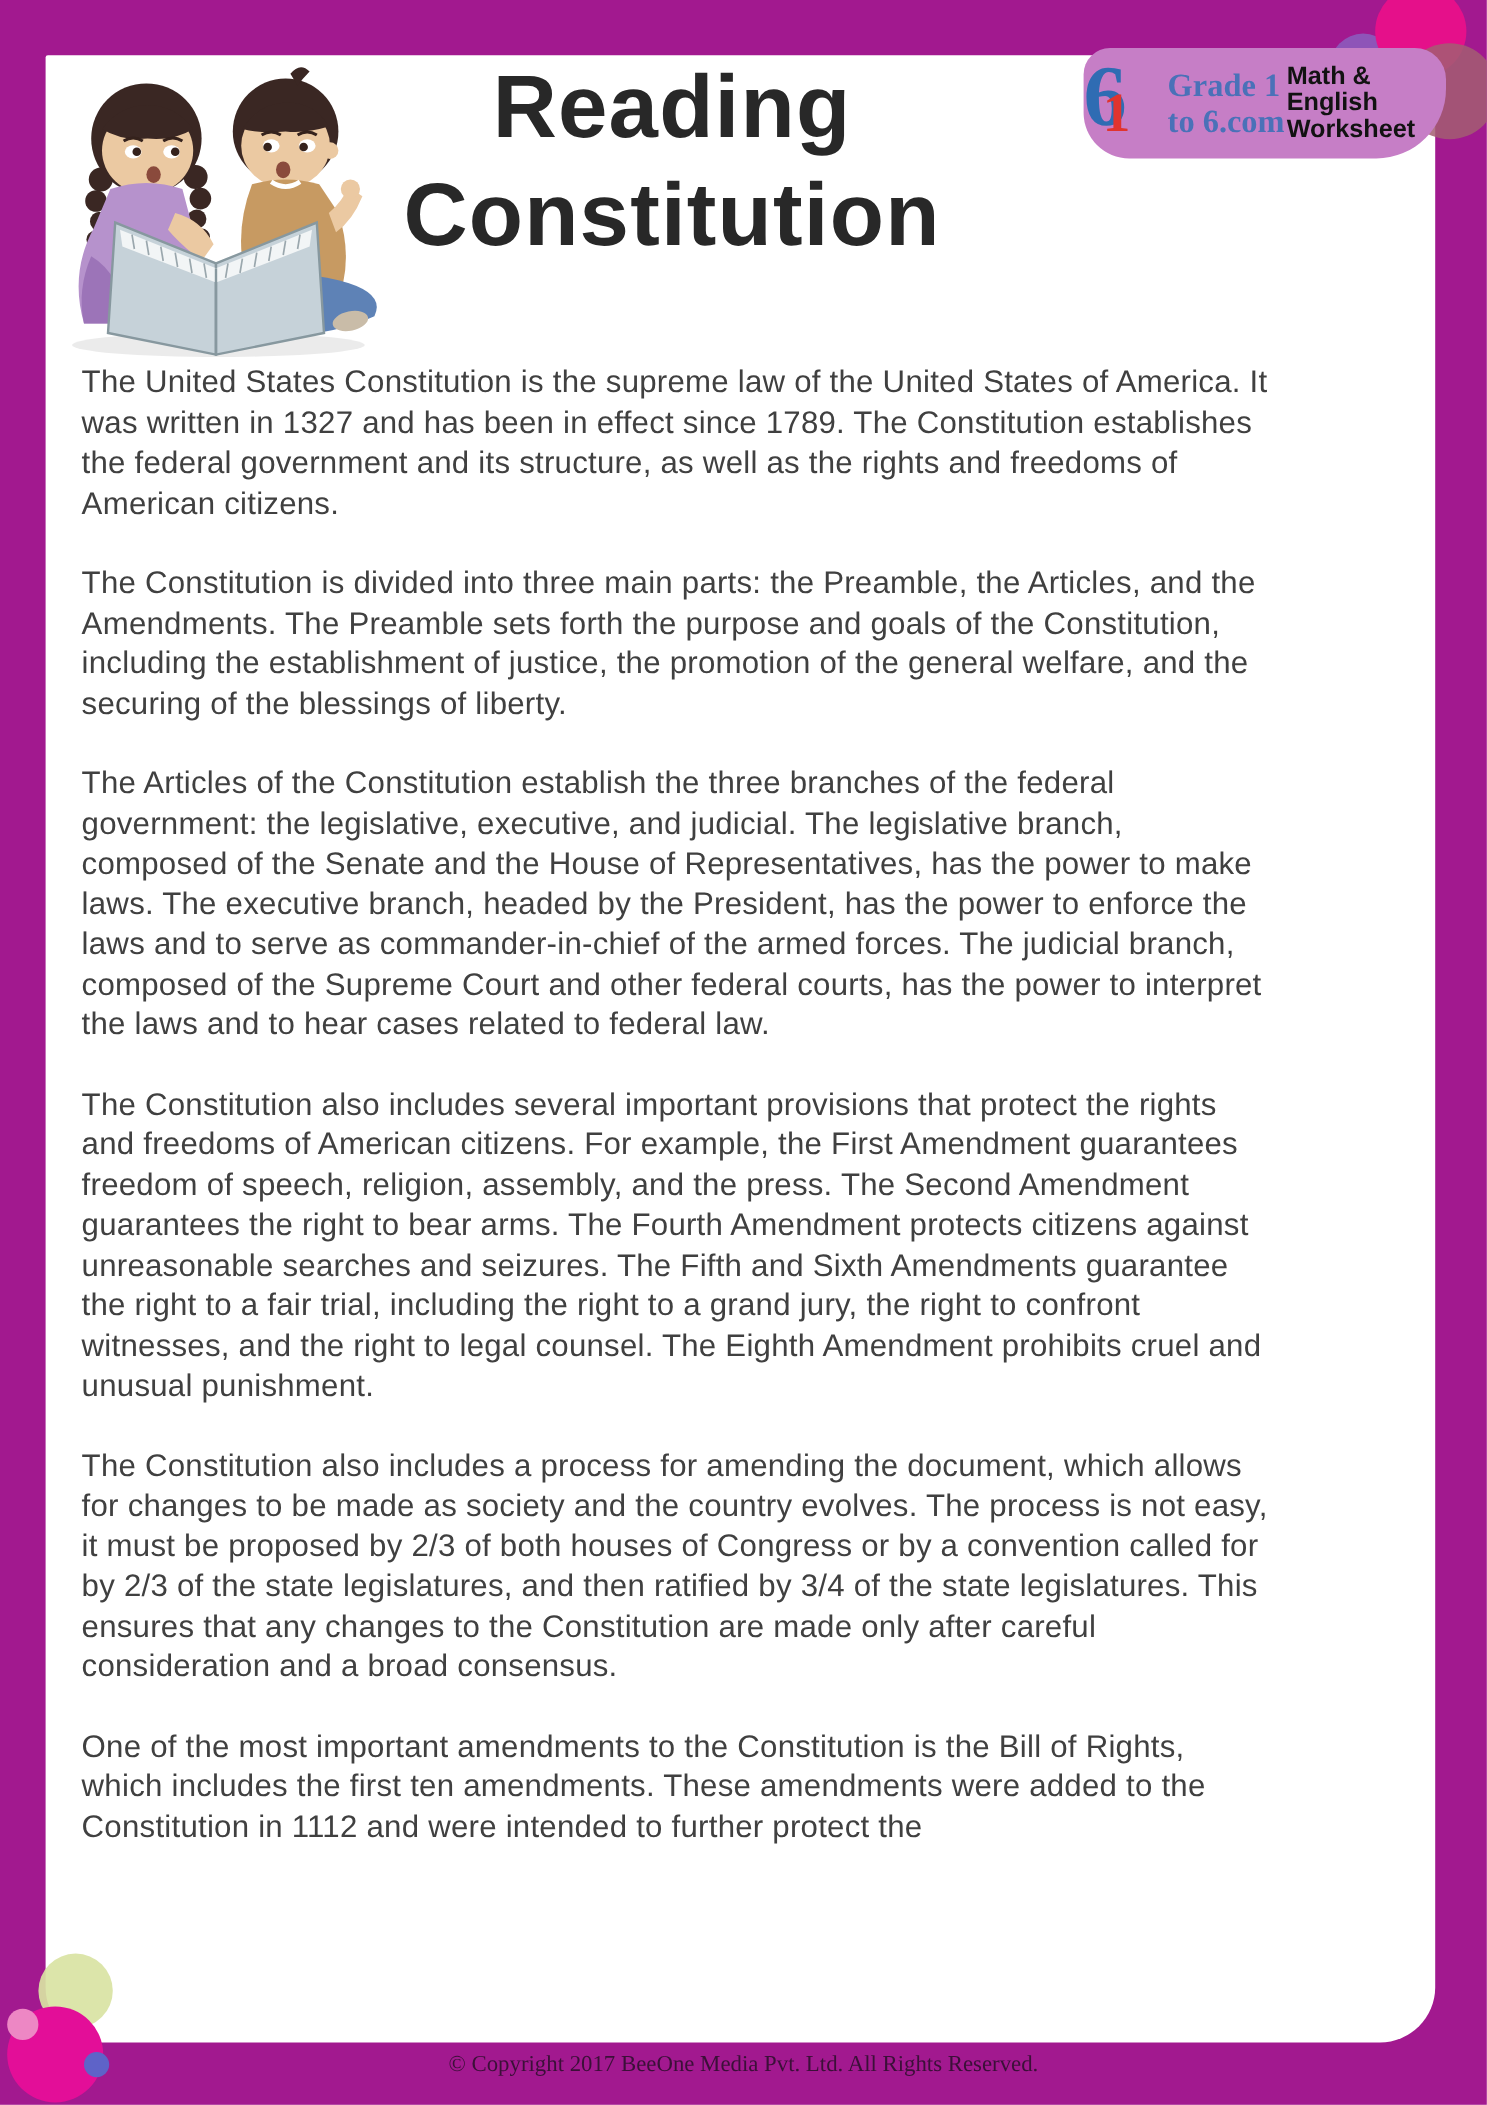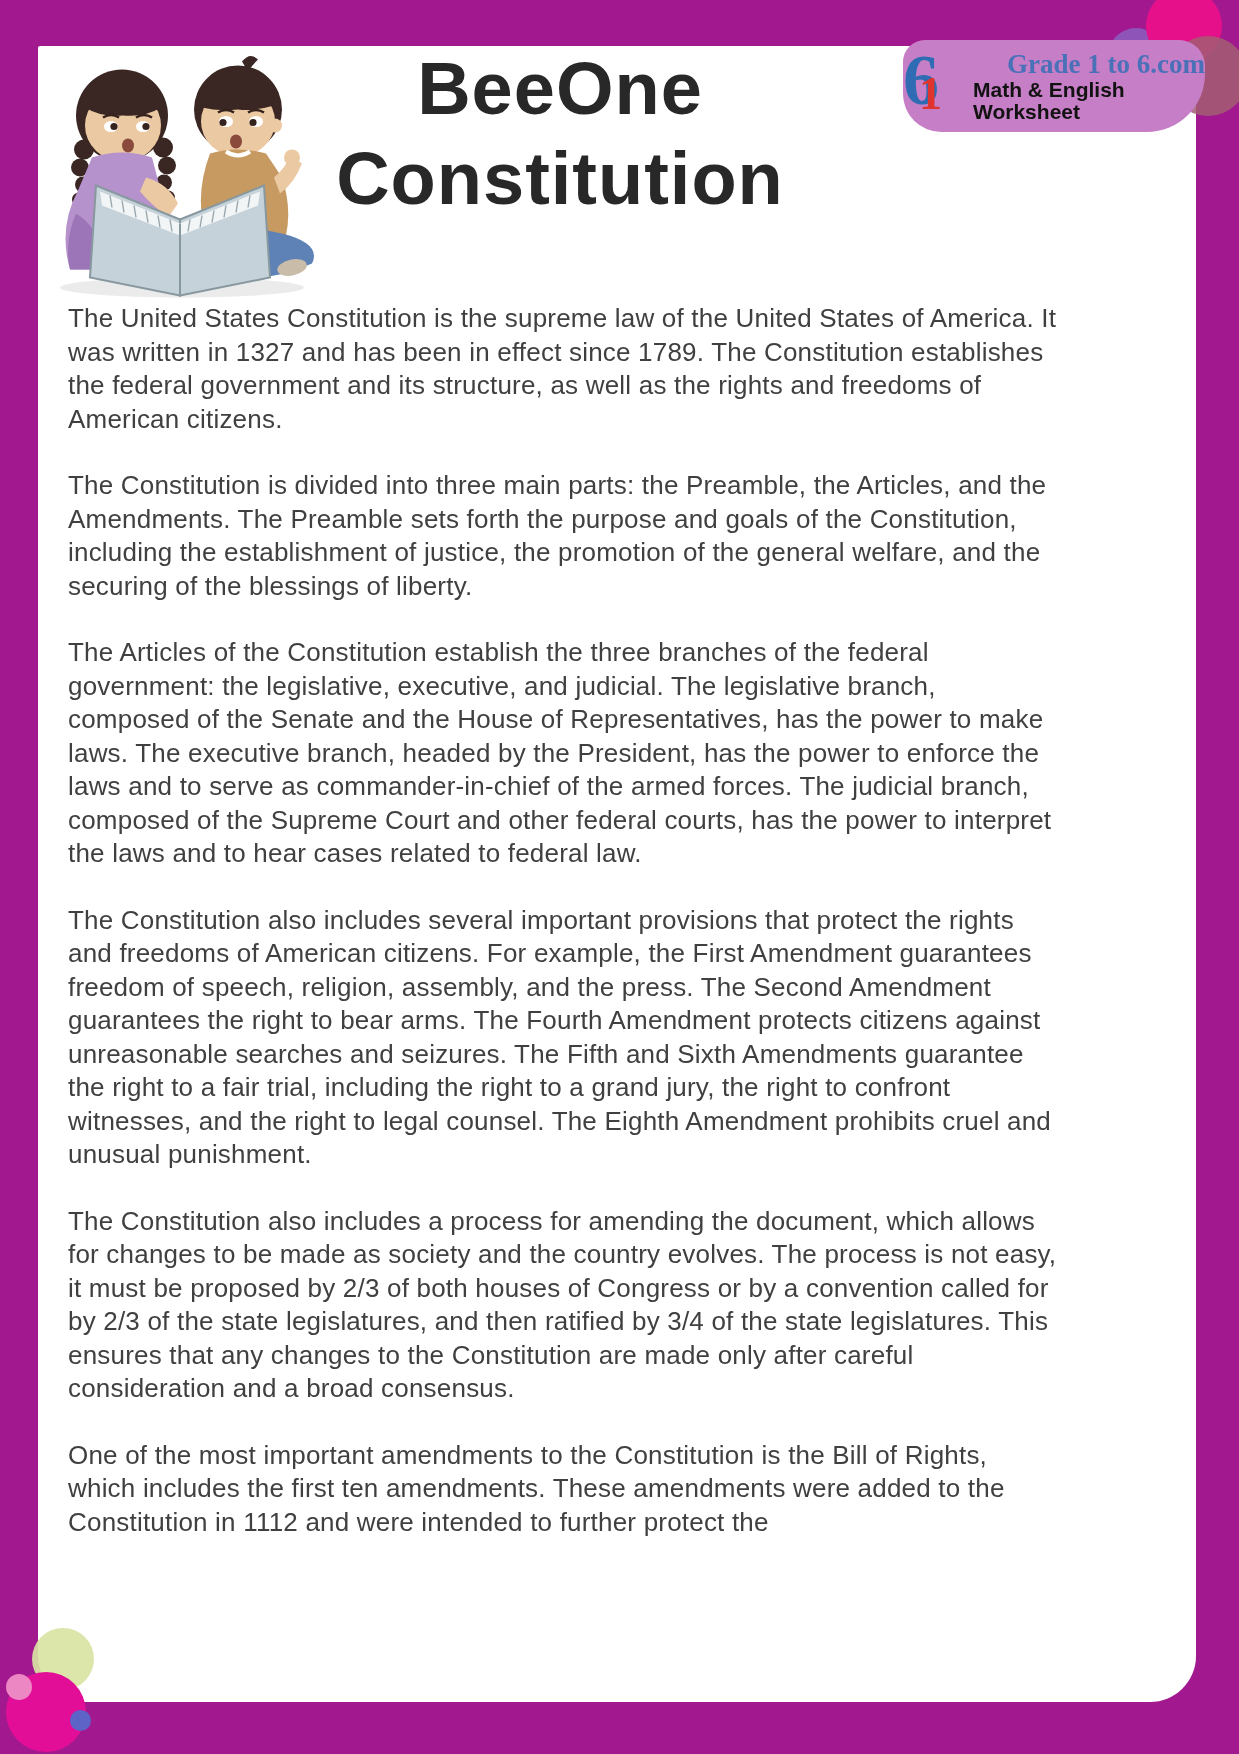"BeeOne" div { text: BeeOne -> Reading }
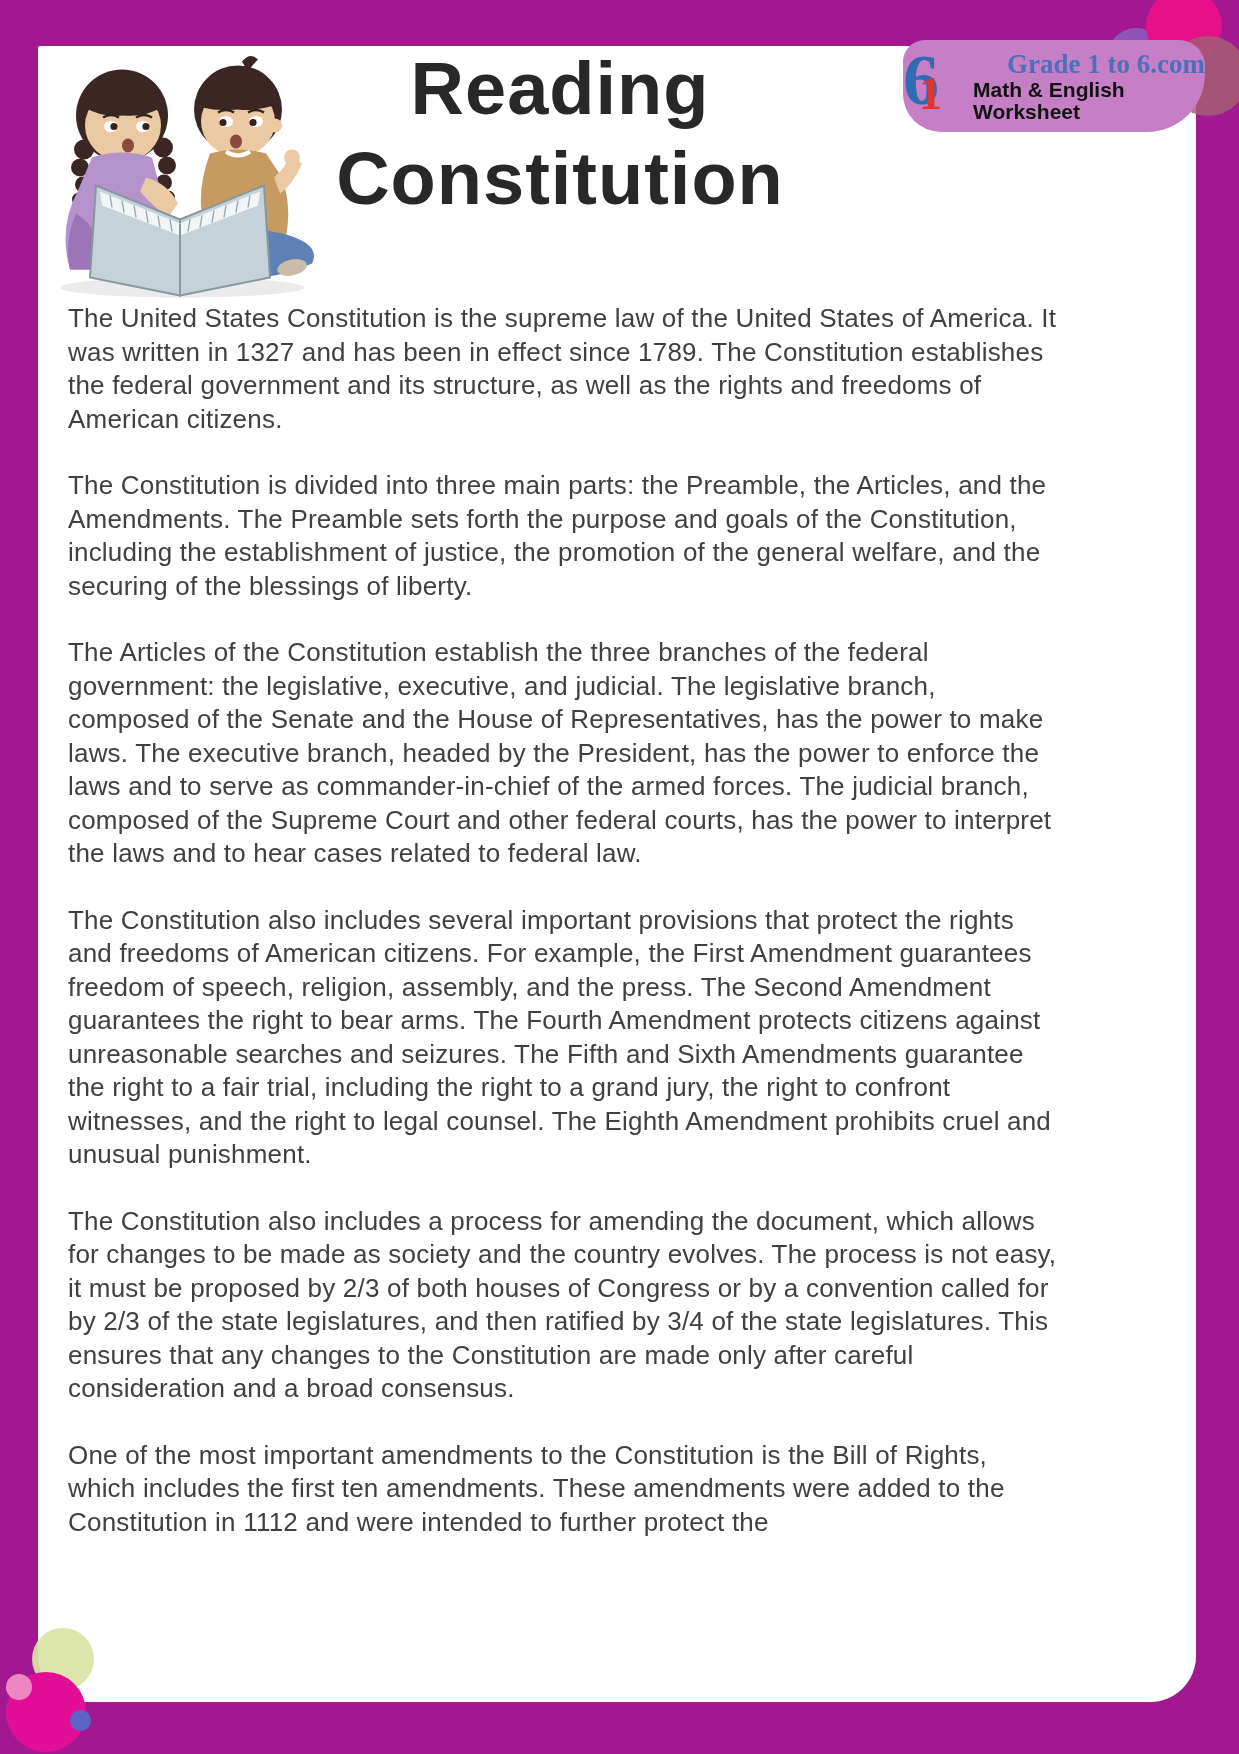"Grade 1 to 6.com" .logo-text { align-items: flex-end -> center; flex-direction: column -> row }
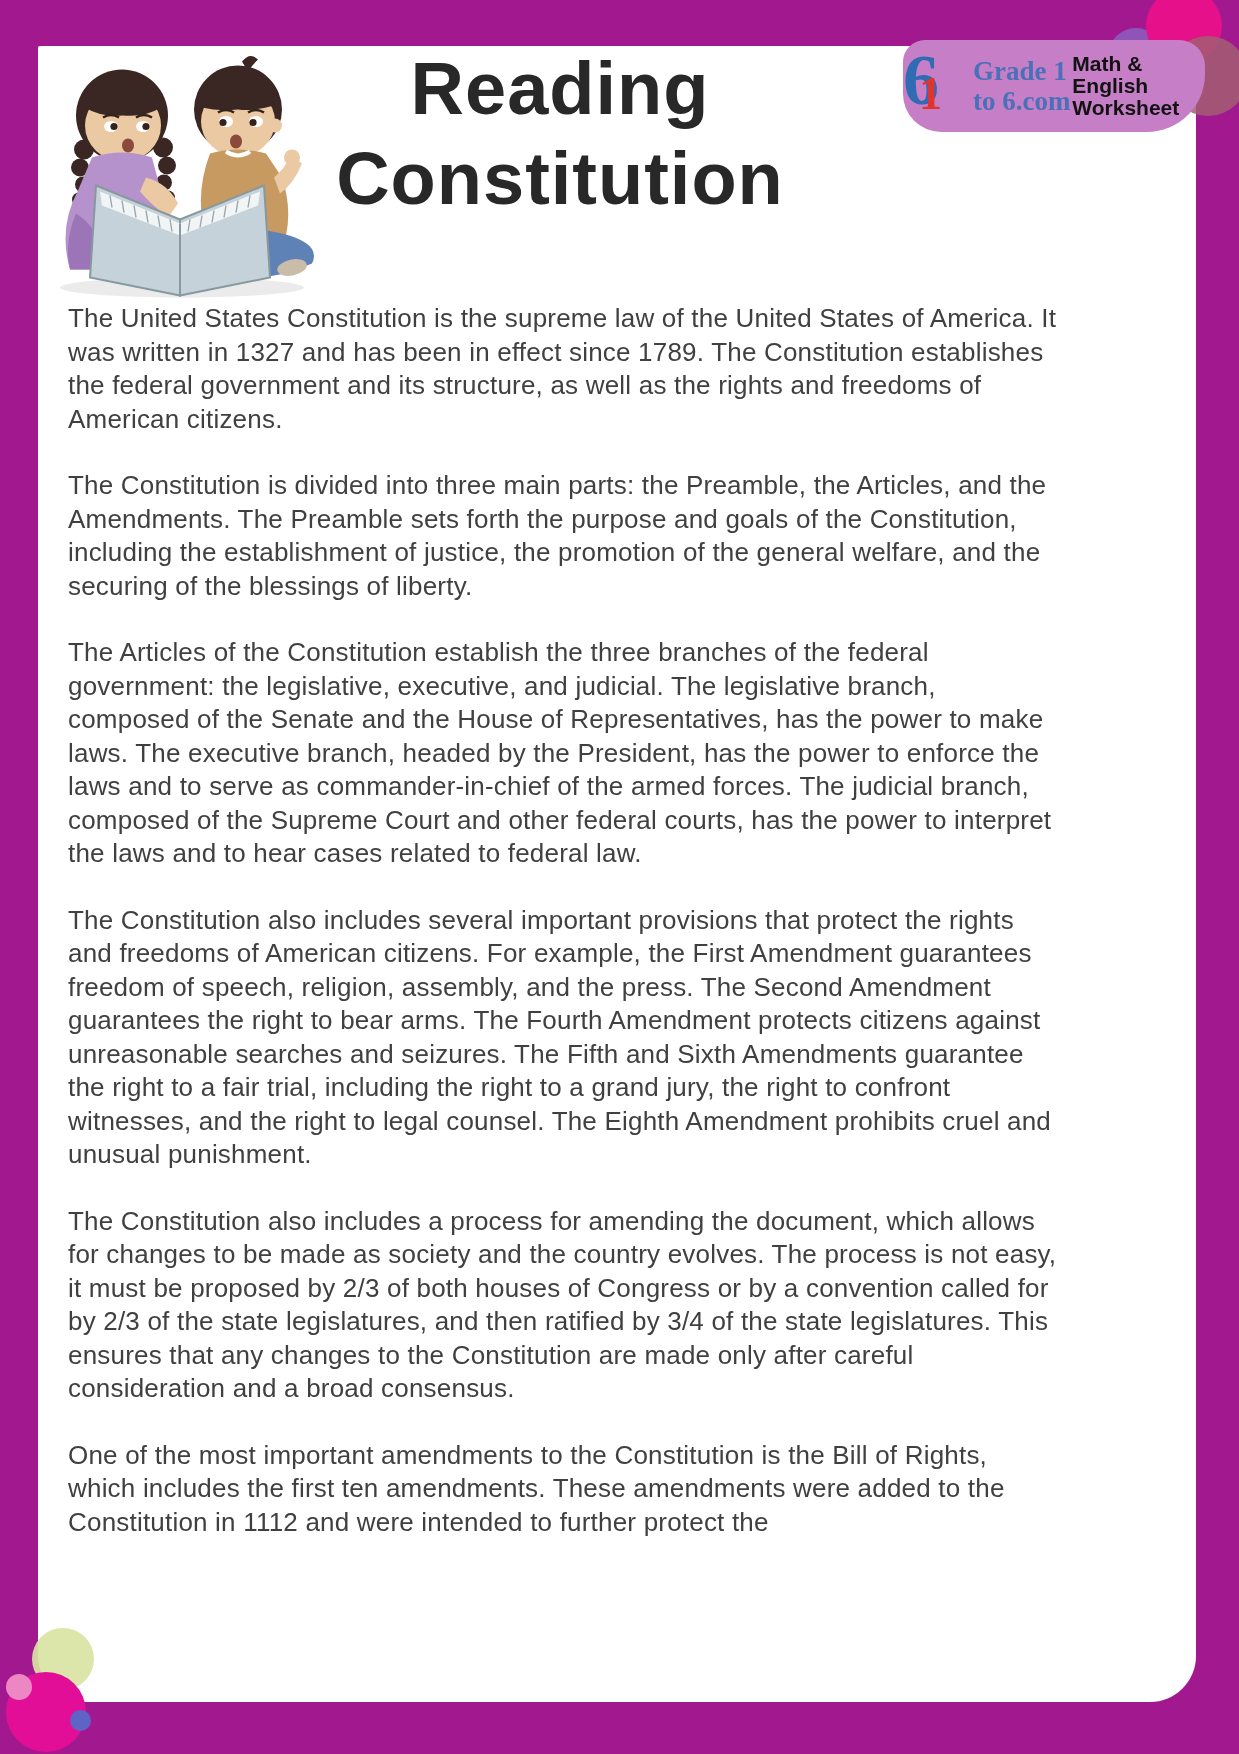"© Copyright 2017 BeeOne Media" div.footer { html: none -> <div>© Copyright 2017 BeeOne Media Pvt. Ltd. All Rights Reserved.</div> }
